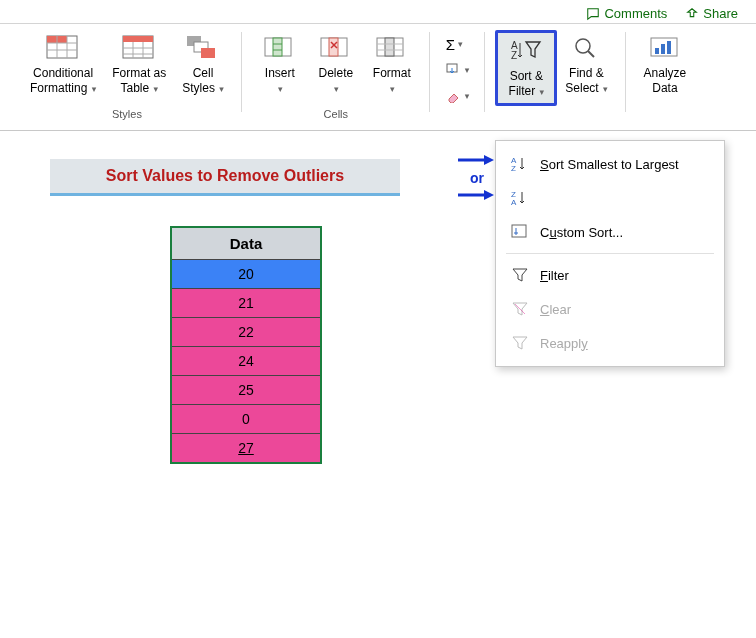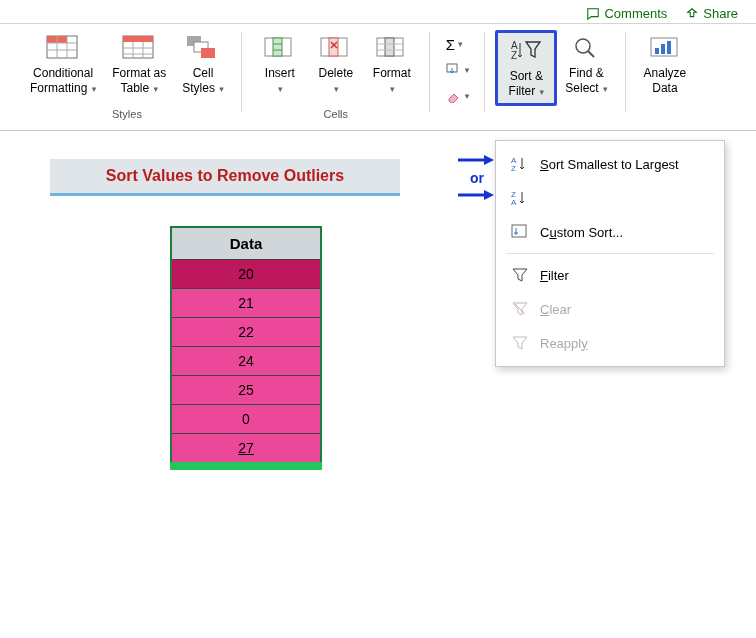"20" .data-table tr:first-of-type td { background: #be185d -> #3b82f6 }
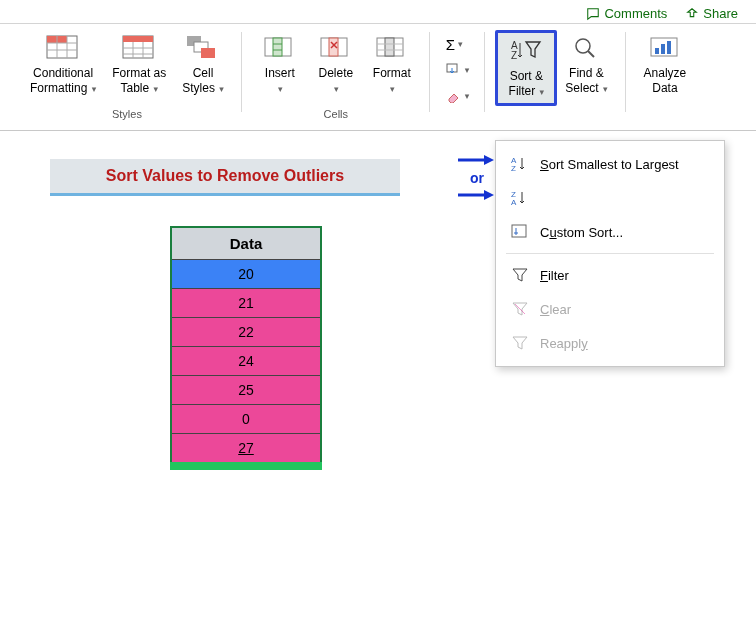"27" .data-table tr:last-of-type td { border-bottom: 8px solid #22c55e -> 1px solid #22c55e }
